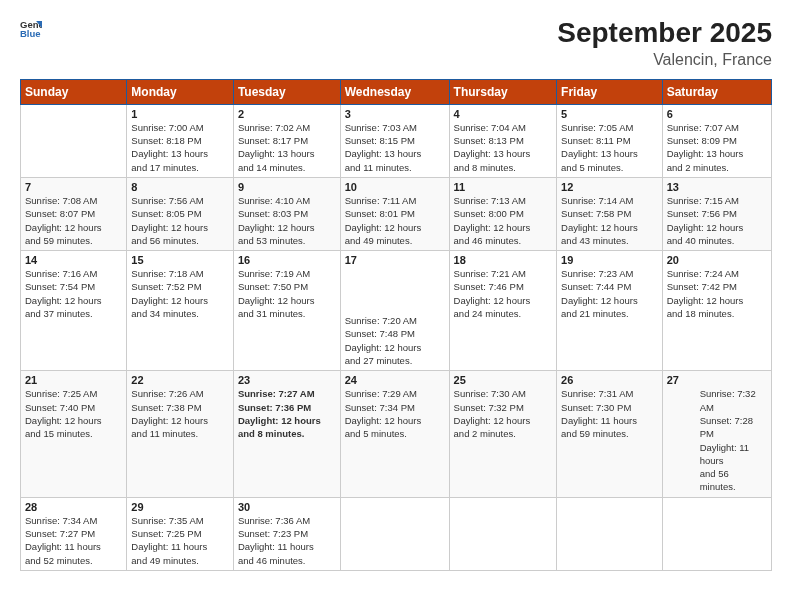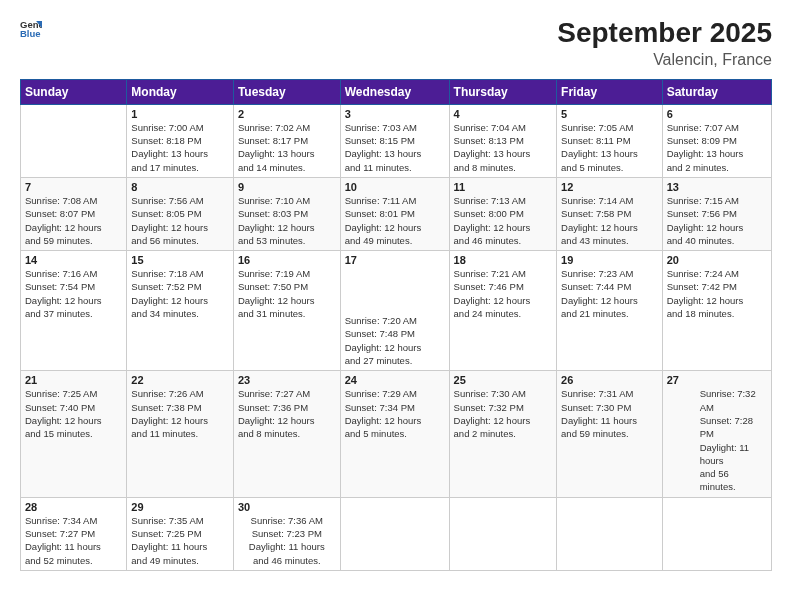"Sunday" .calendar th { background: #4c1d95 -> #c2410c }
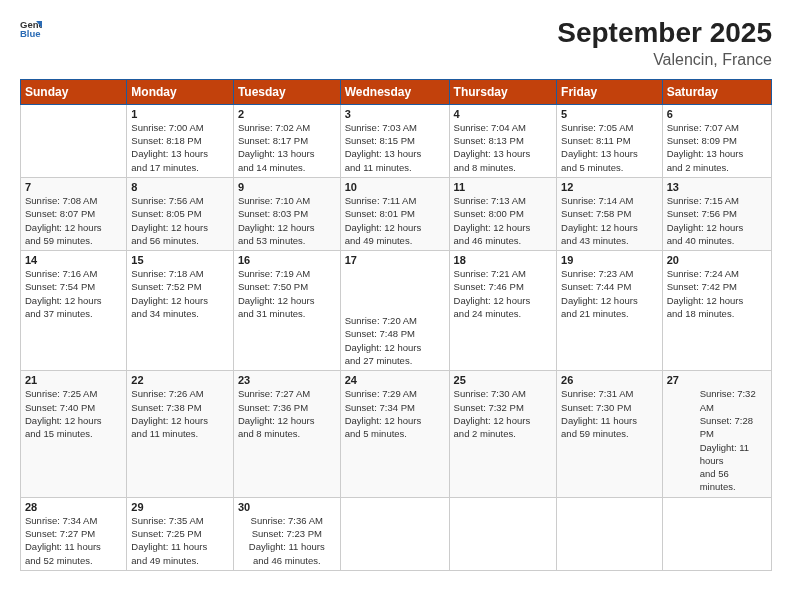"Sunrise: 7:10 AM" div.day-info { text: 7:10 -> 4:10 }
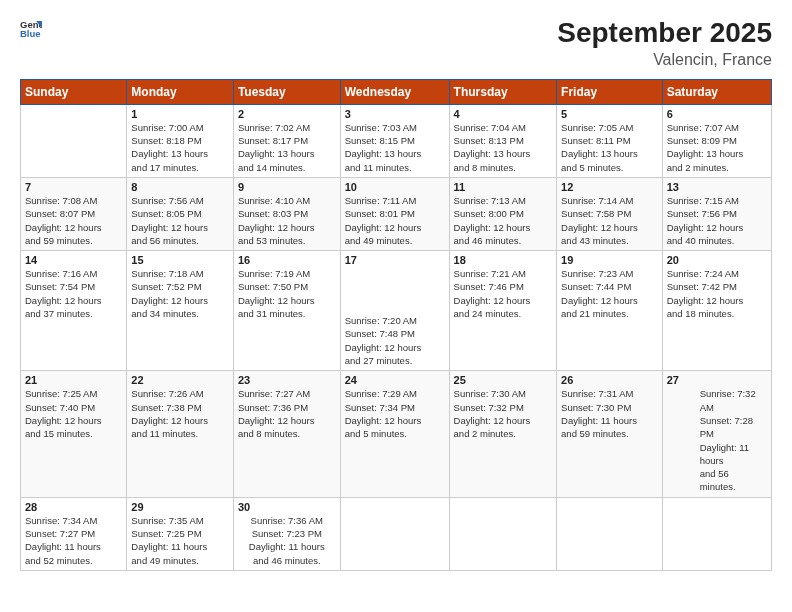"Sunrise: 7:27 AM" div.day-info { font-weight: none -> bold }
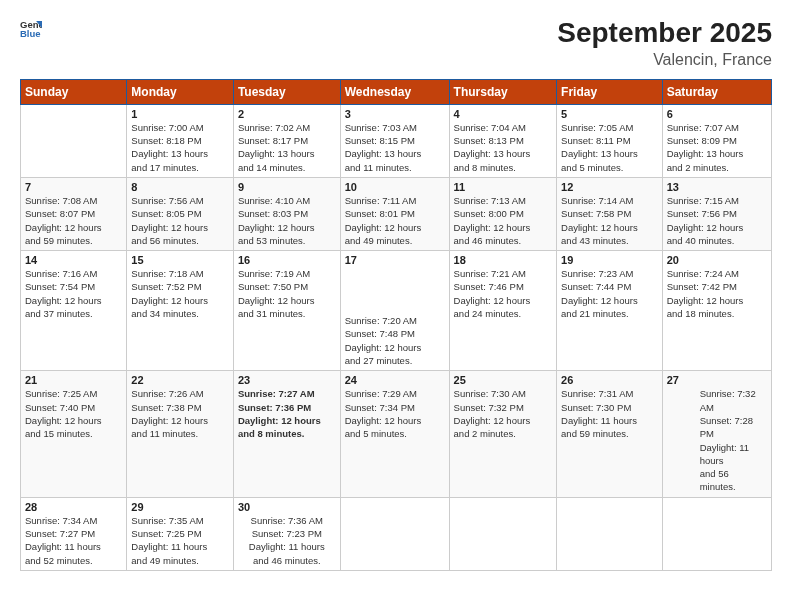"Sunrise: 7:36 AM" div.day-info { text-align: center -> none }
